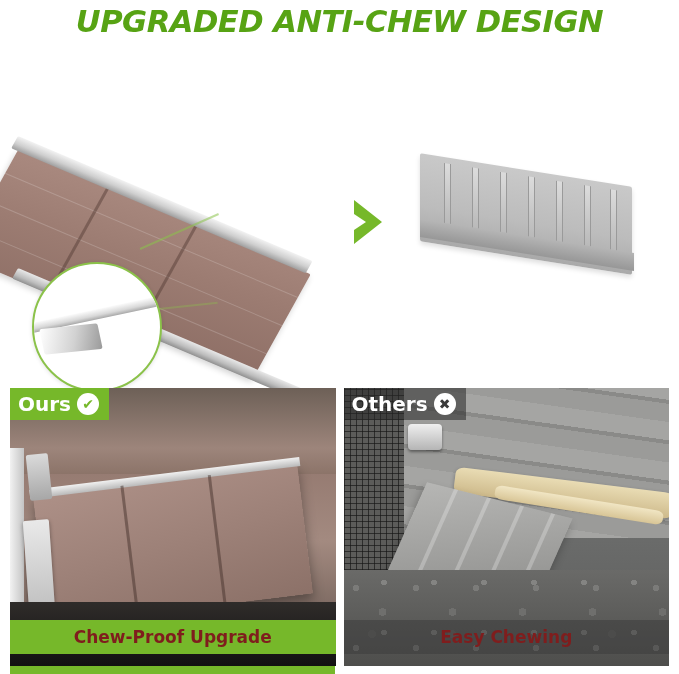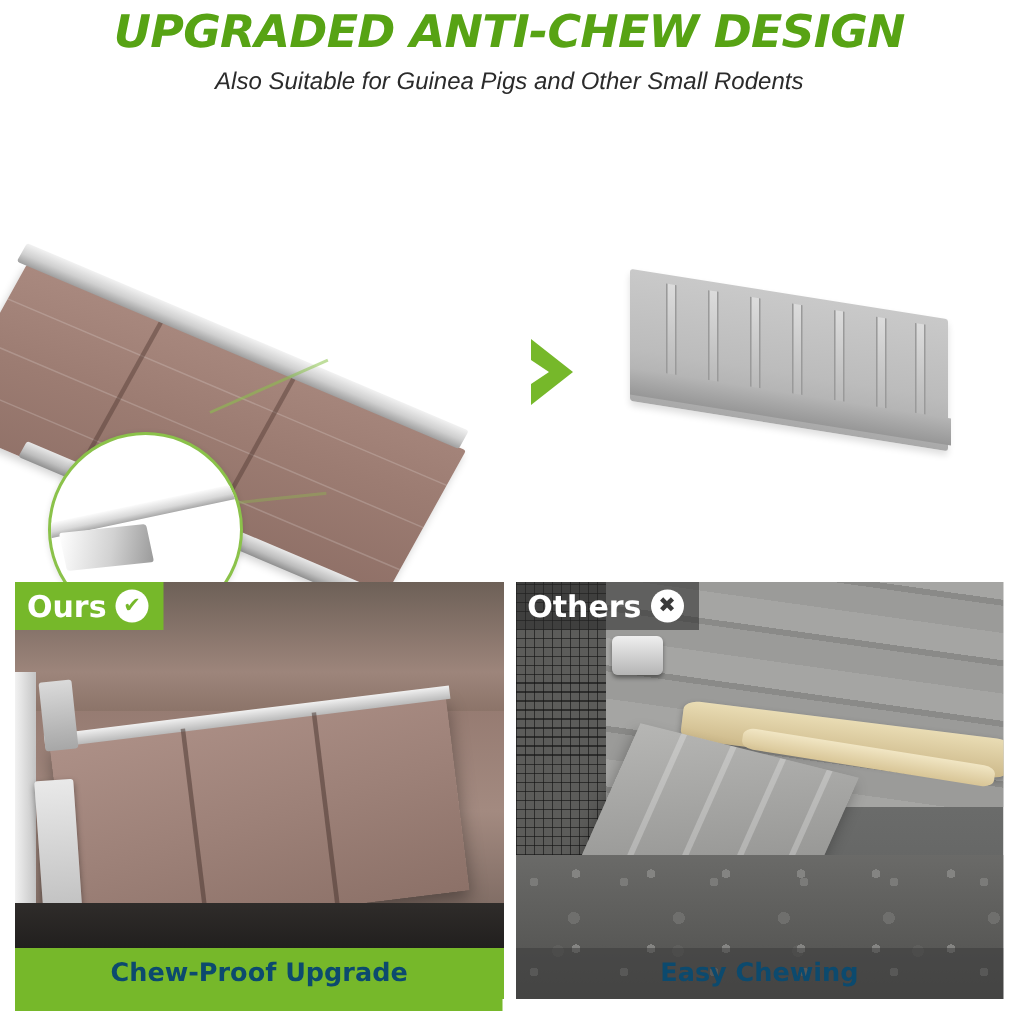"Also Suitable for Guinea Pigs" div.subhead { html: <div>Also Suitable for Guinea Pigs and Other Small Rodents</div> -> none }
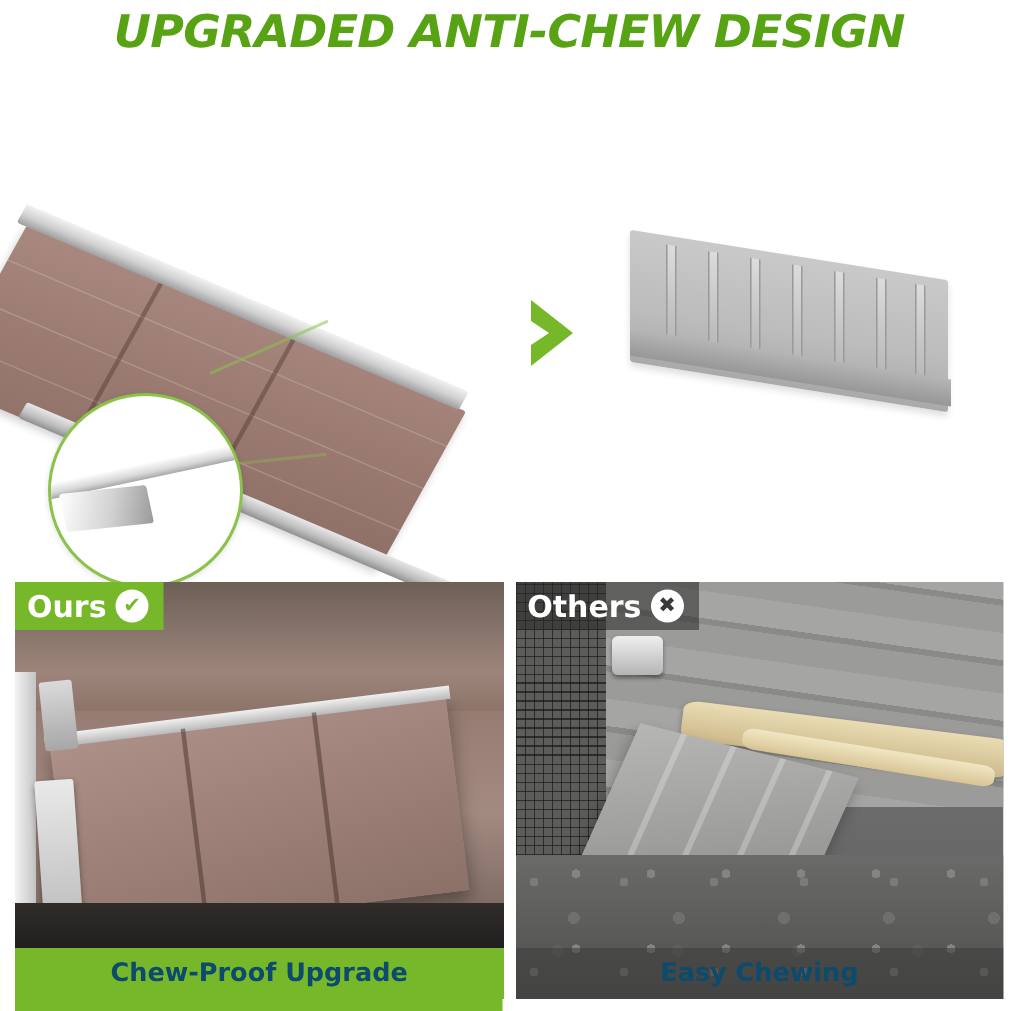"Chew-Proof Upgrade" .caption { bottom: 0 -> 12px; color: #0c4a6e -> #7f1d1d }
